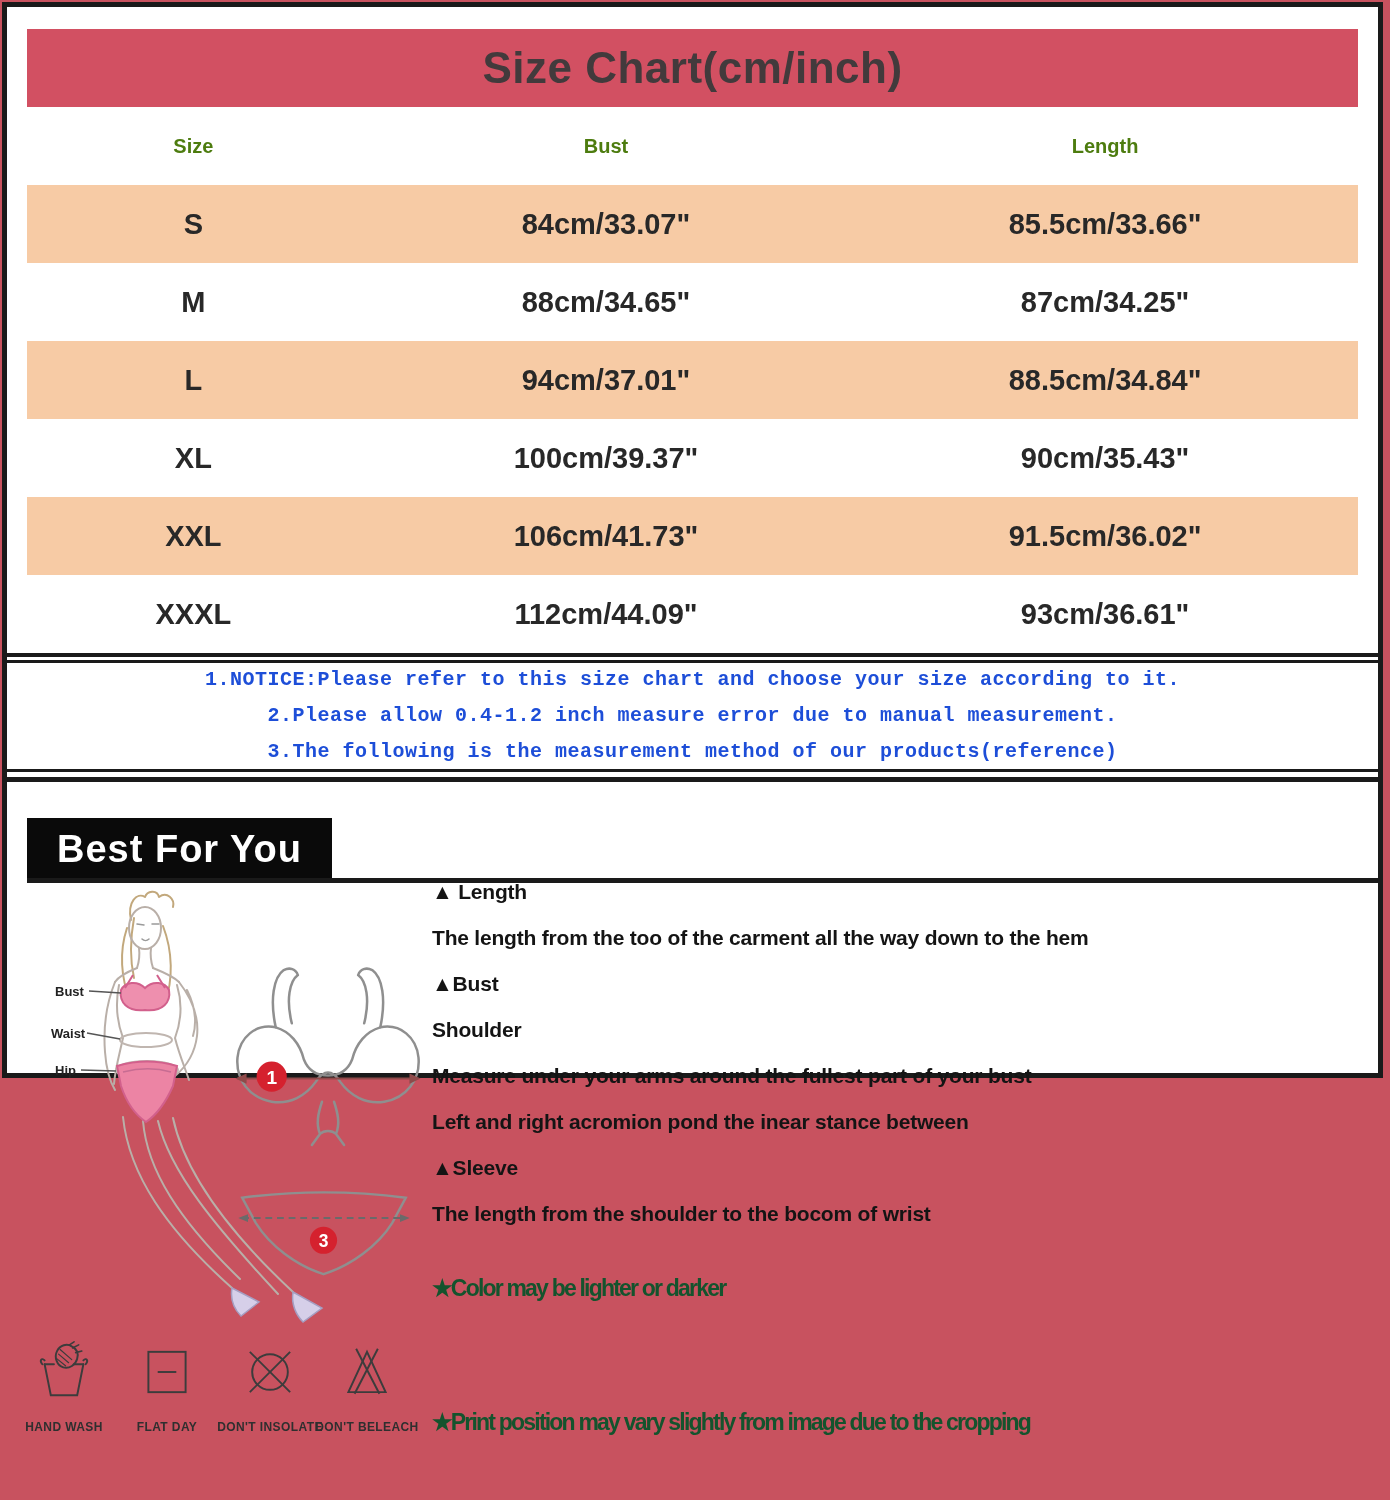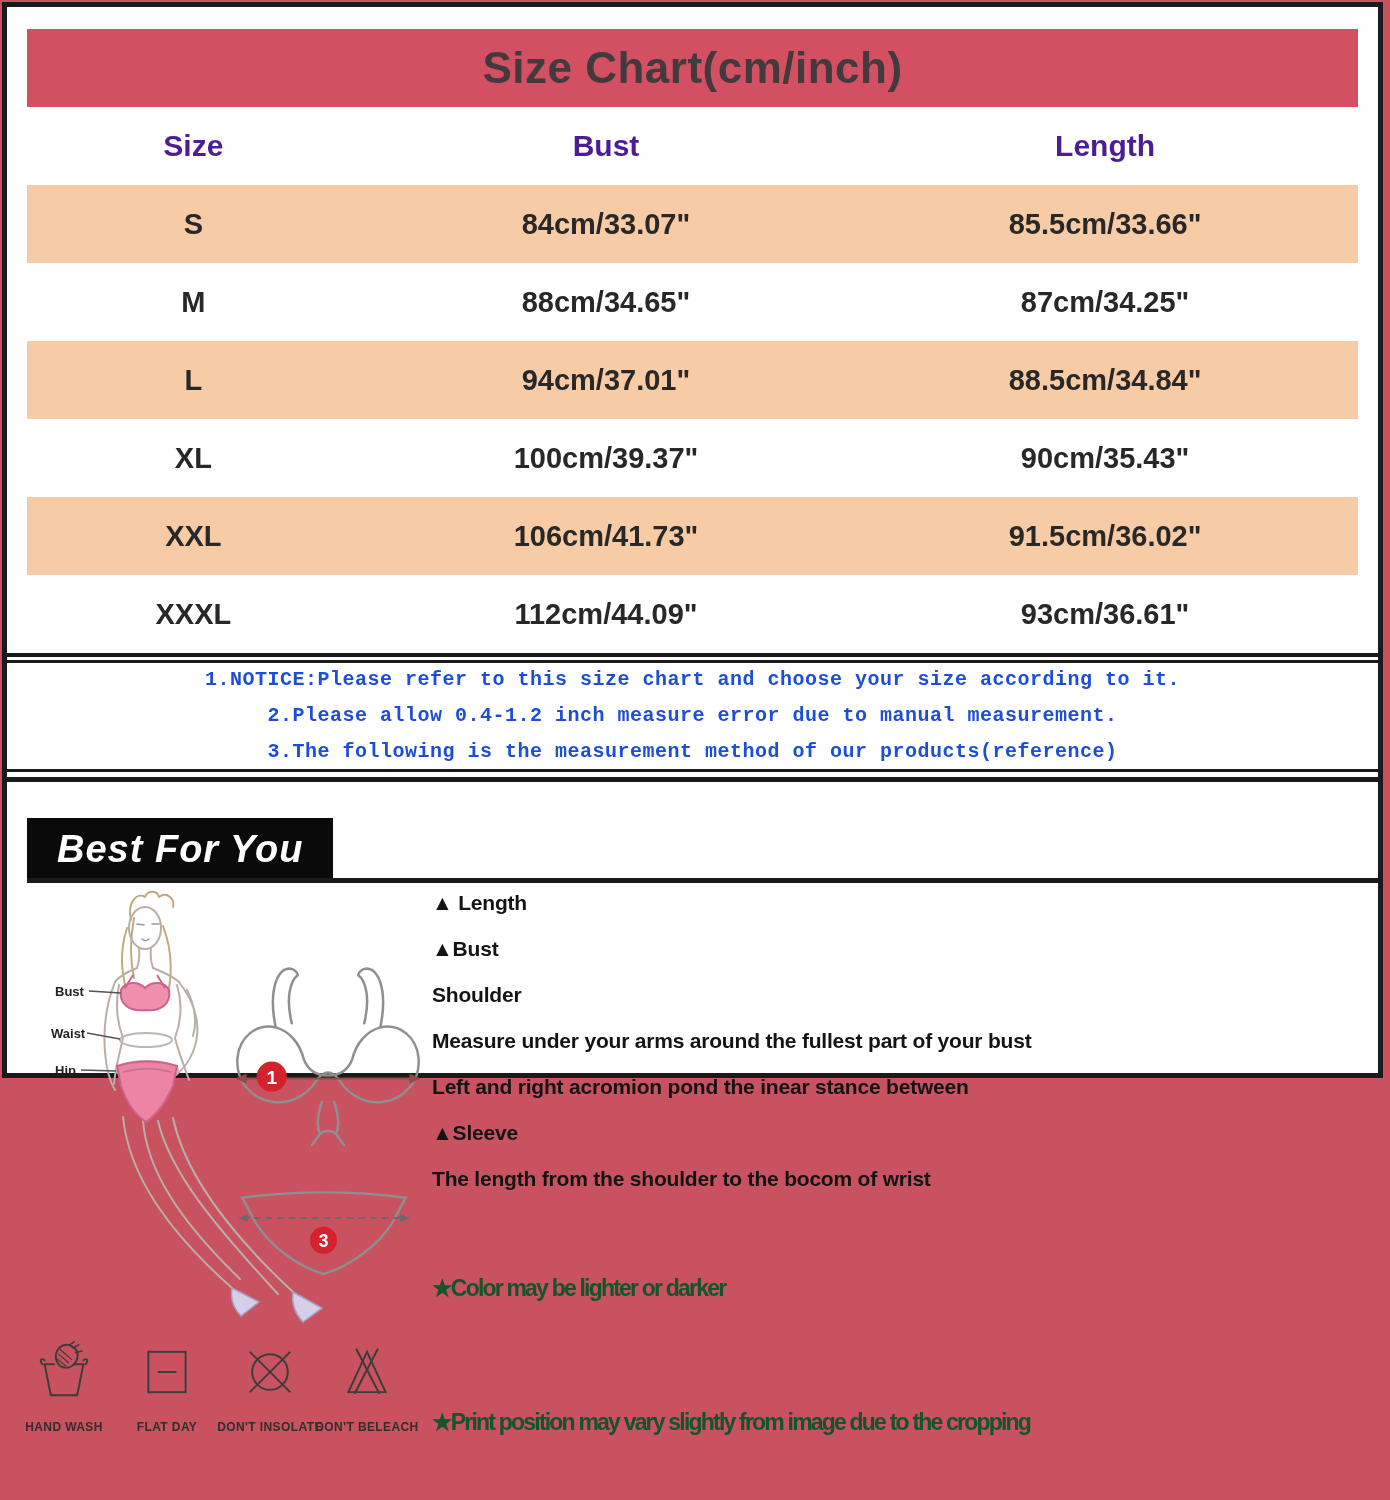"Size" .t-header div { color: #4c1d95 -> #4d7c0f; font-size: 30px -> 20px }
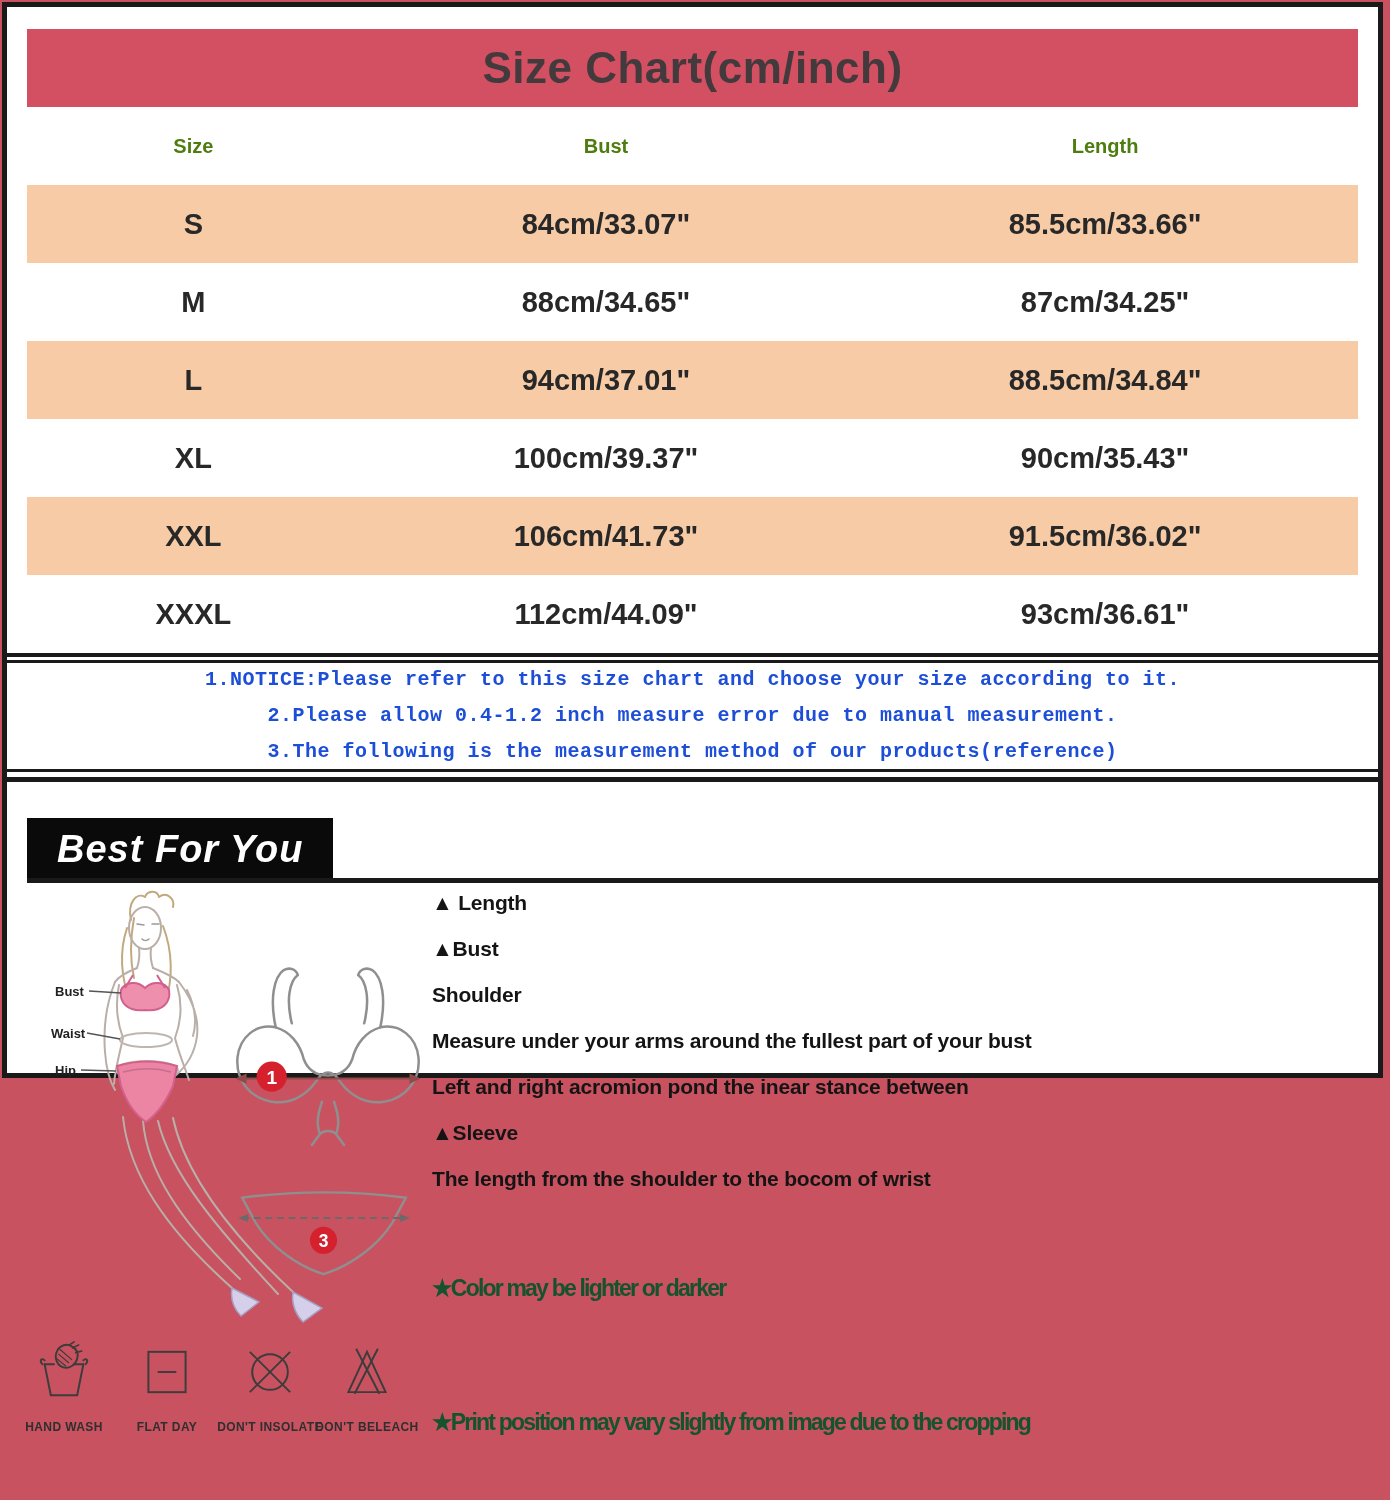"Best For You" .banner { font-style: italic -> none }
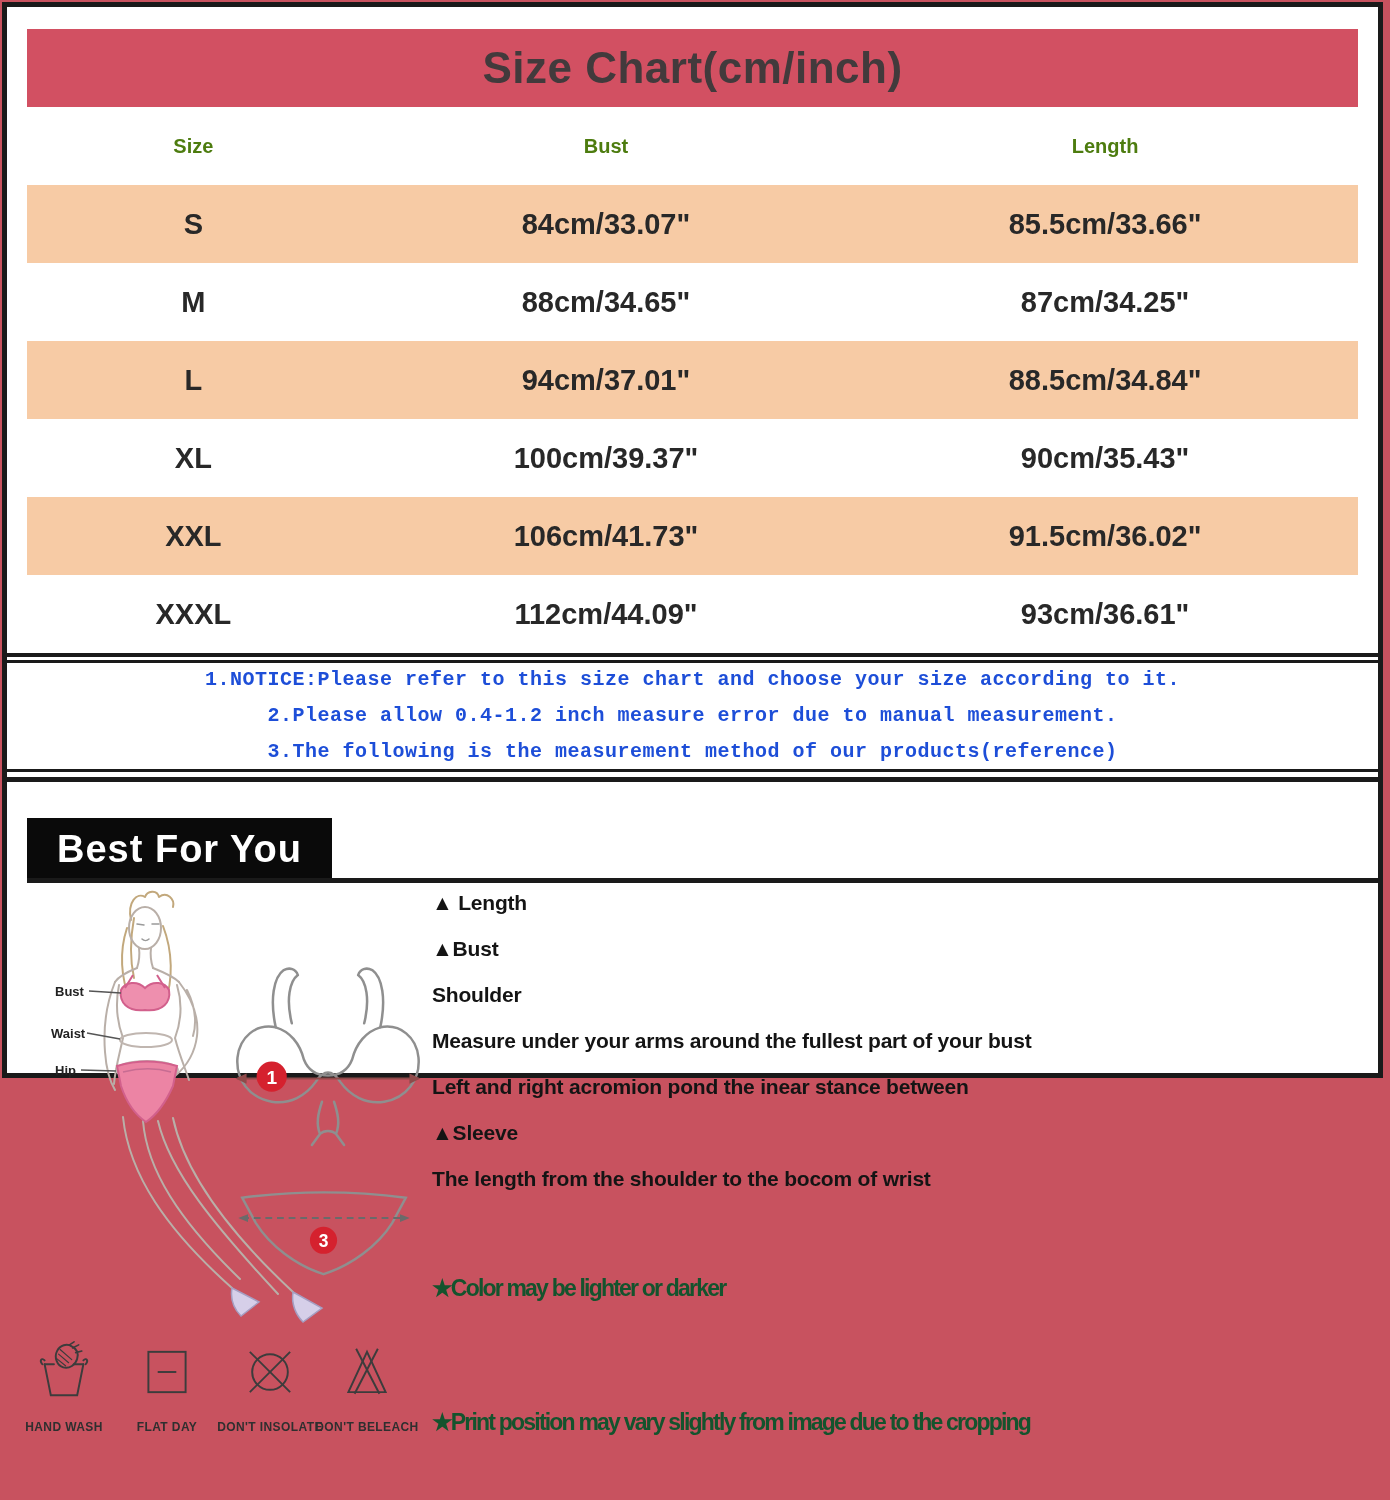"▲ Length" .notes { top: 98px -> 87px }
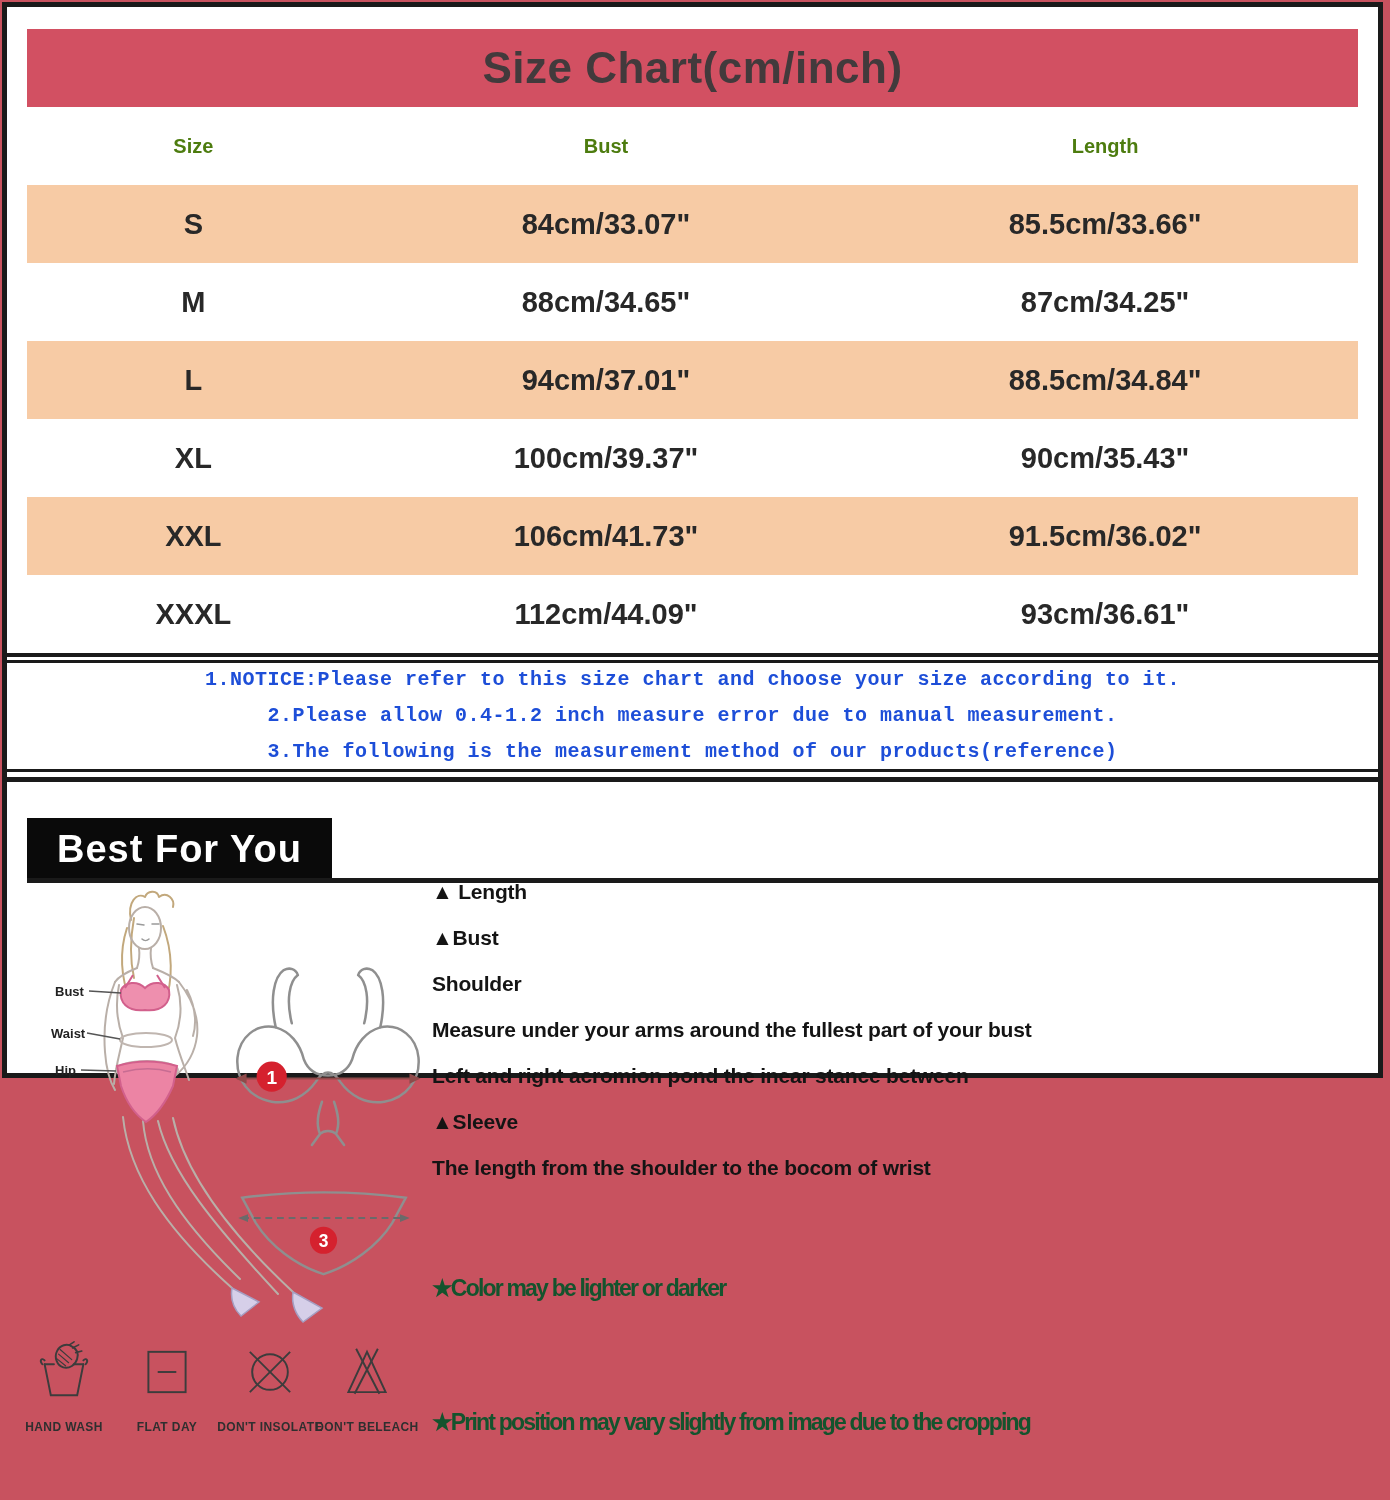"The length from the too" div.note-line { html: none -> <div>The length from the too of the carment all the way down to the hem</div> }
